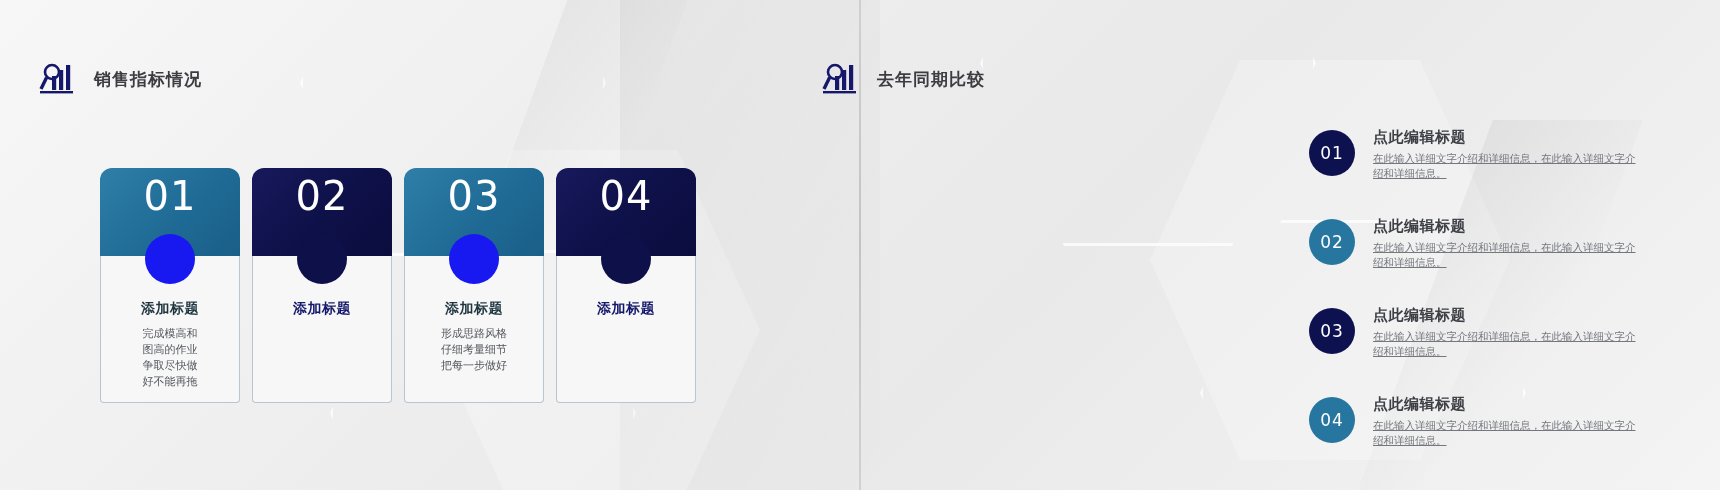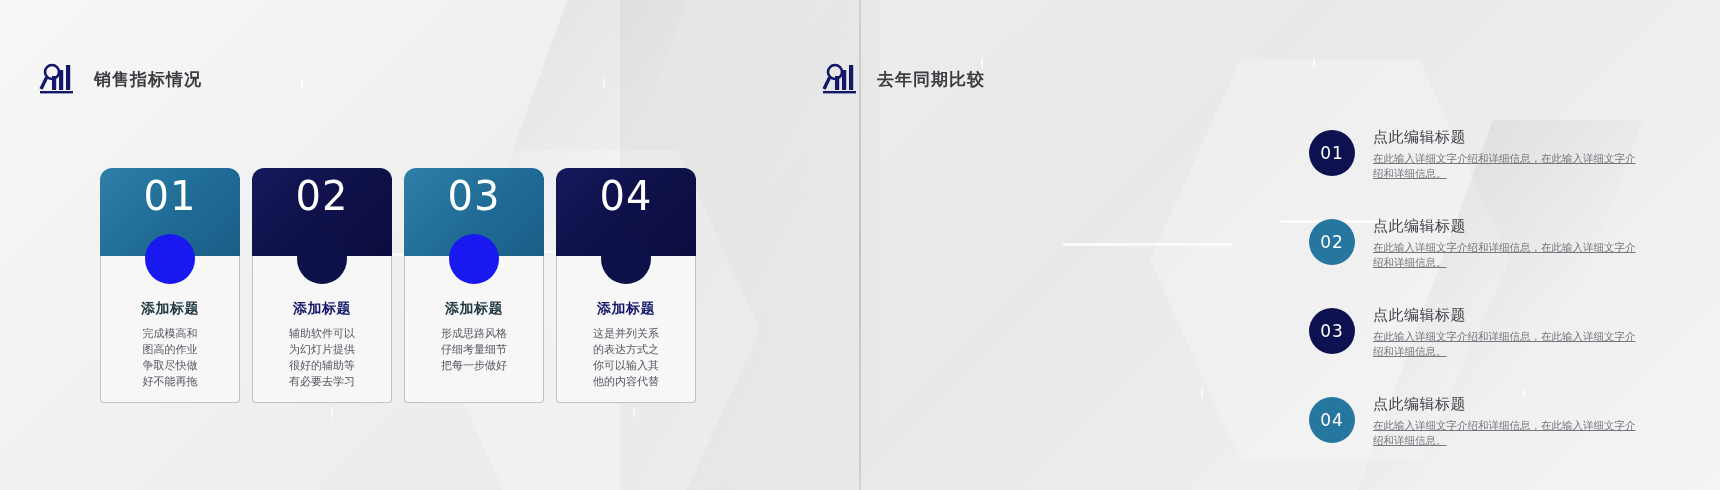"点此编辑标题" .rtitle { font-weight: 400 -> 700 }
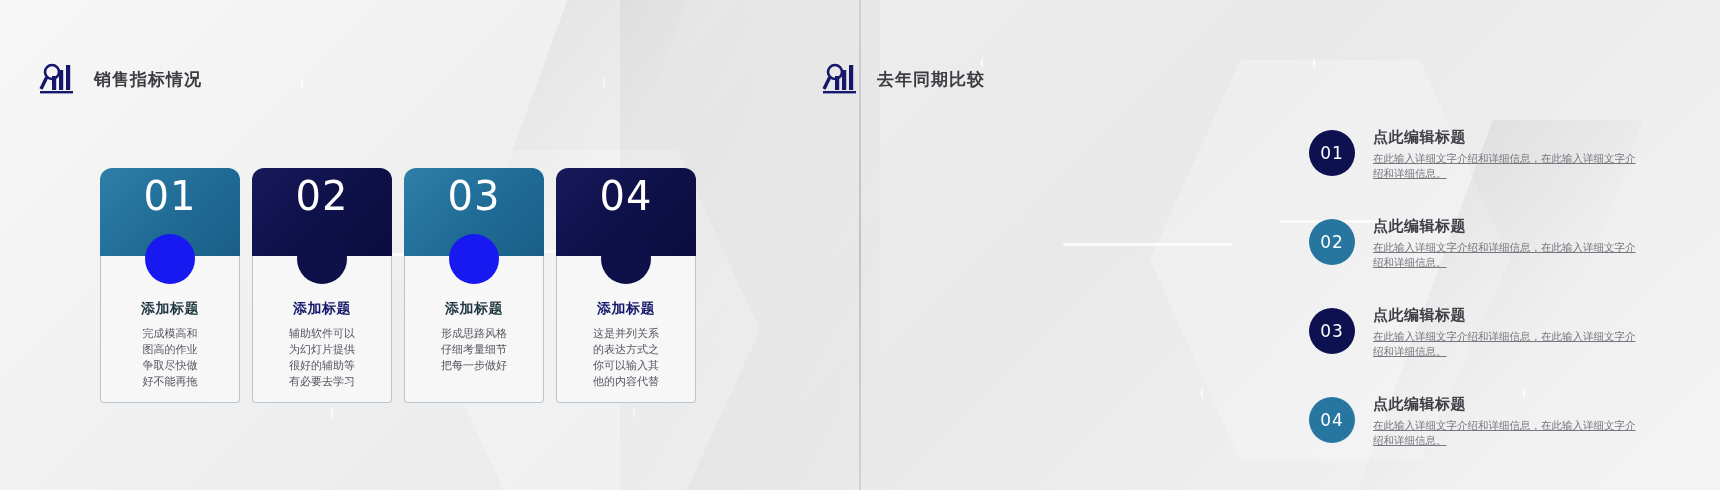"辅助软件可以" div.card-text { html: <div>辅助软件可以 为幻灯片提供 很好的辅助等 有必要去学习</div> -> none }
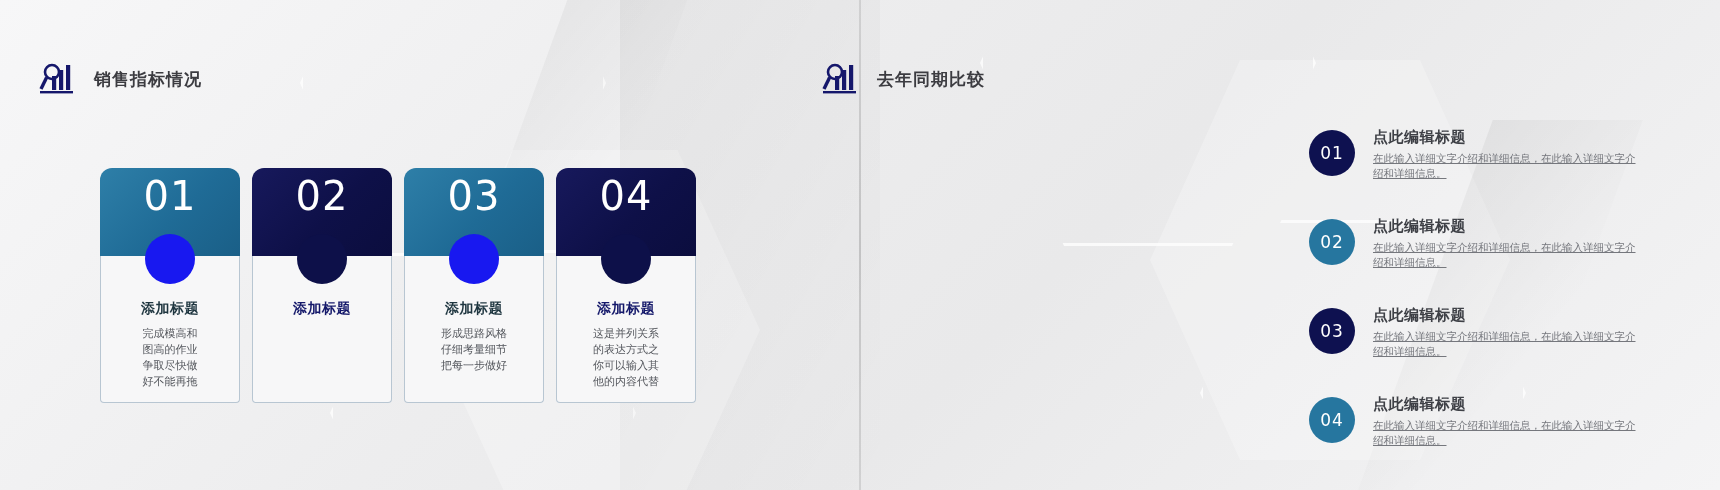"这是并列关系" div.card-text { html: <div>这是并列关系 的表达方式之 你可以输入其 他的内容代替</div> -> none }
